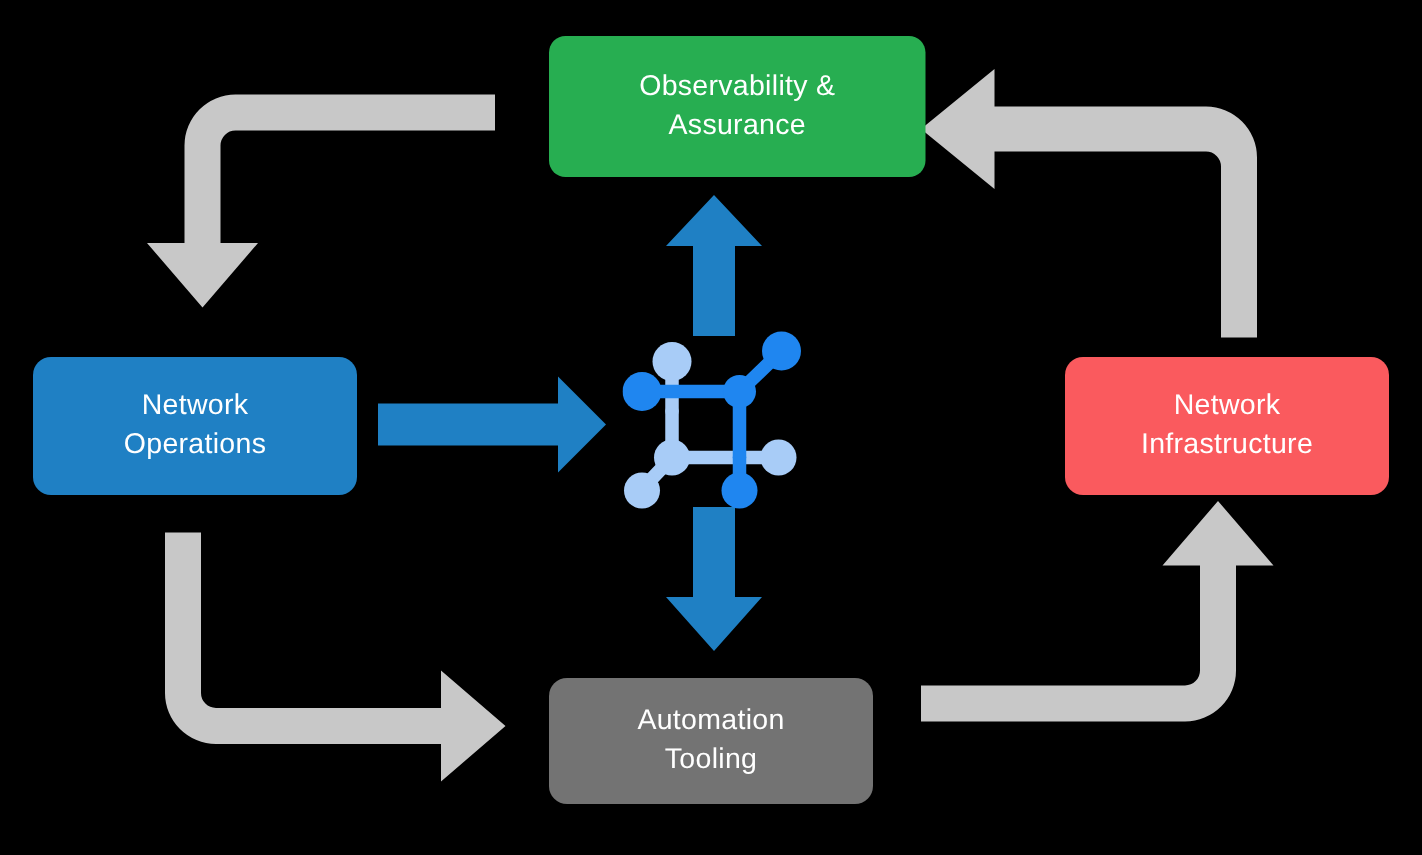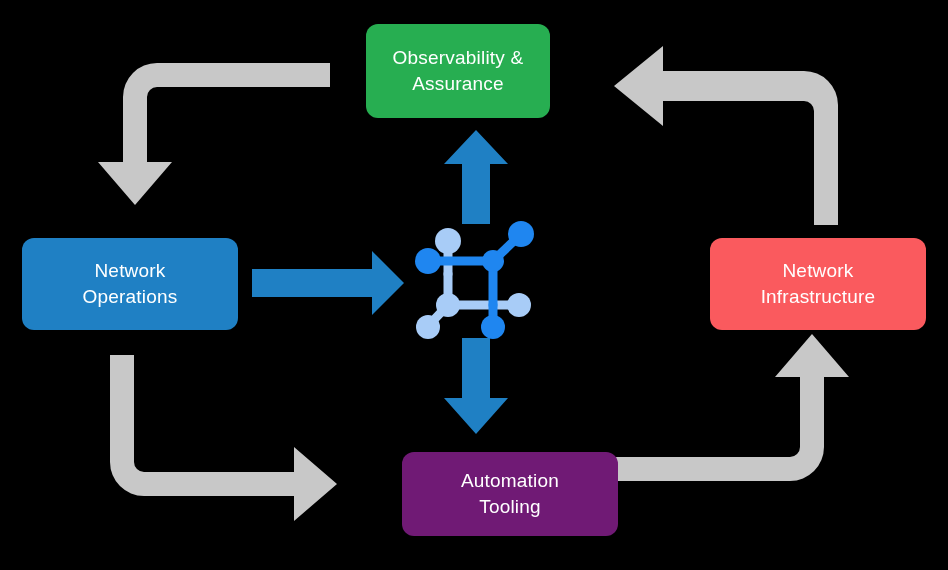"Observability &" #box-observability { border-radius: none -> 11px; width: 184px -> 251px }
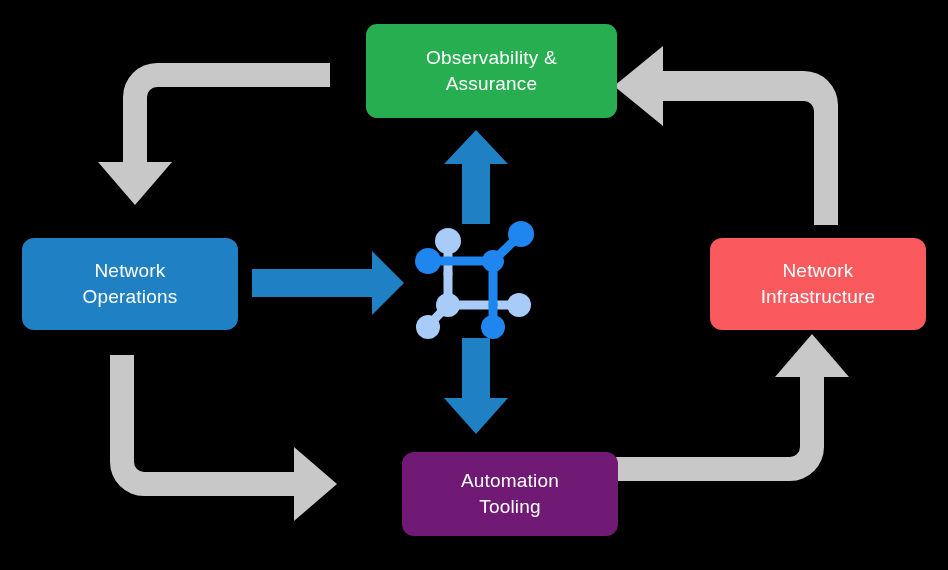"Automation" div.node-box { background: #701a75 -> #737373; margin-left: 36px -> none }
